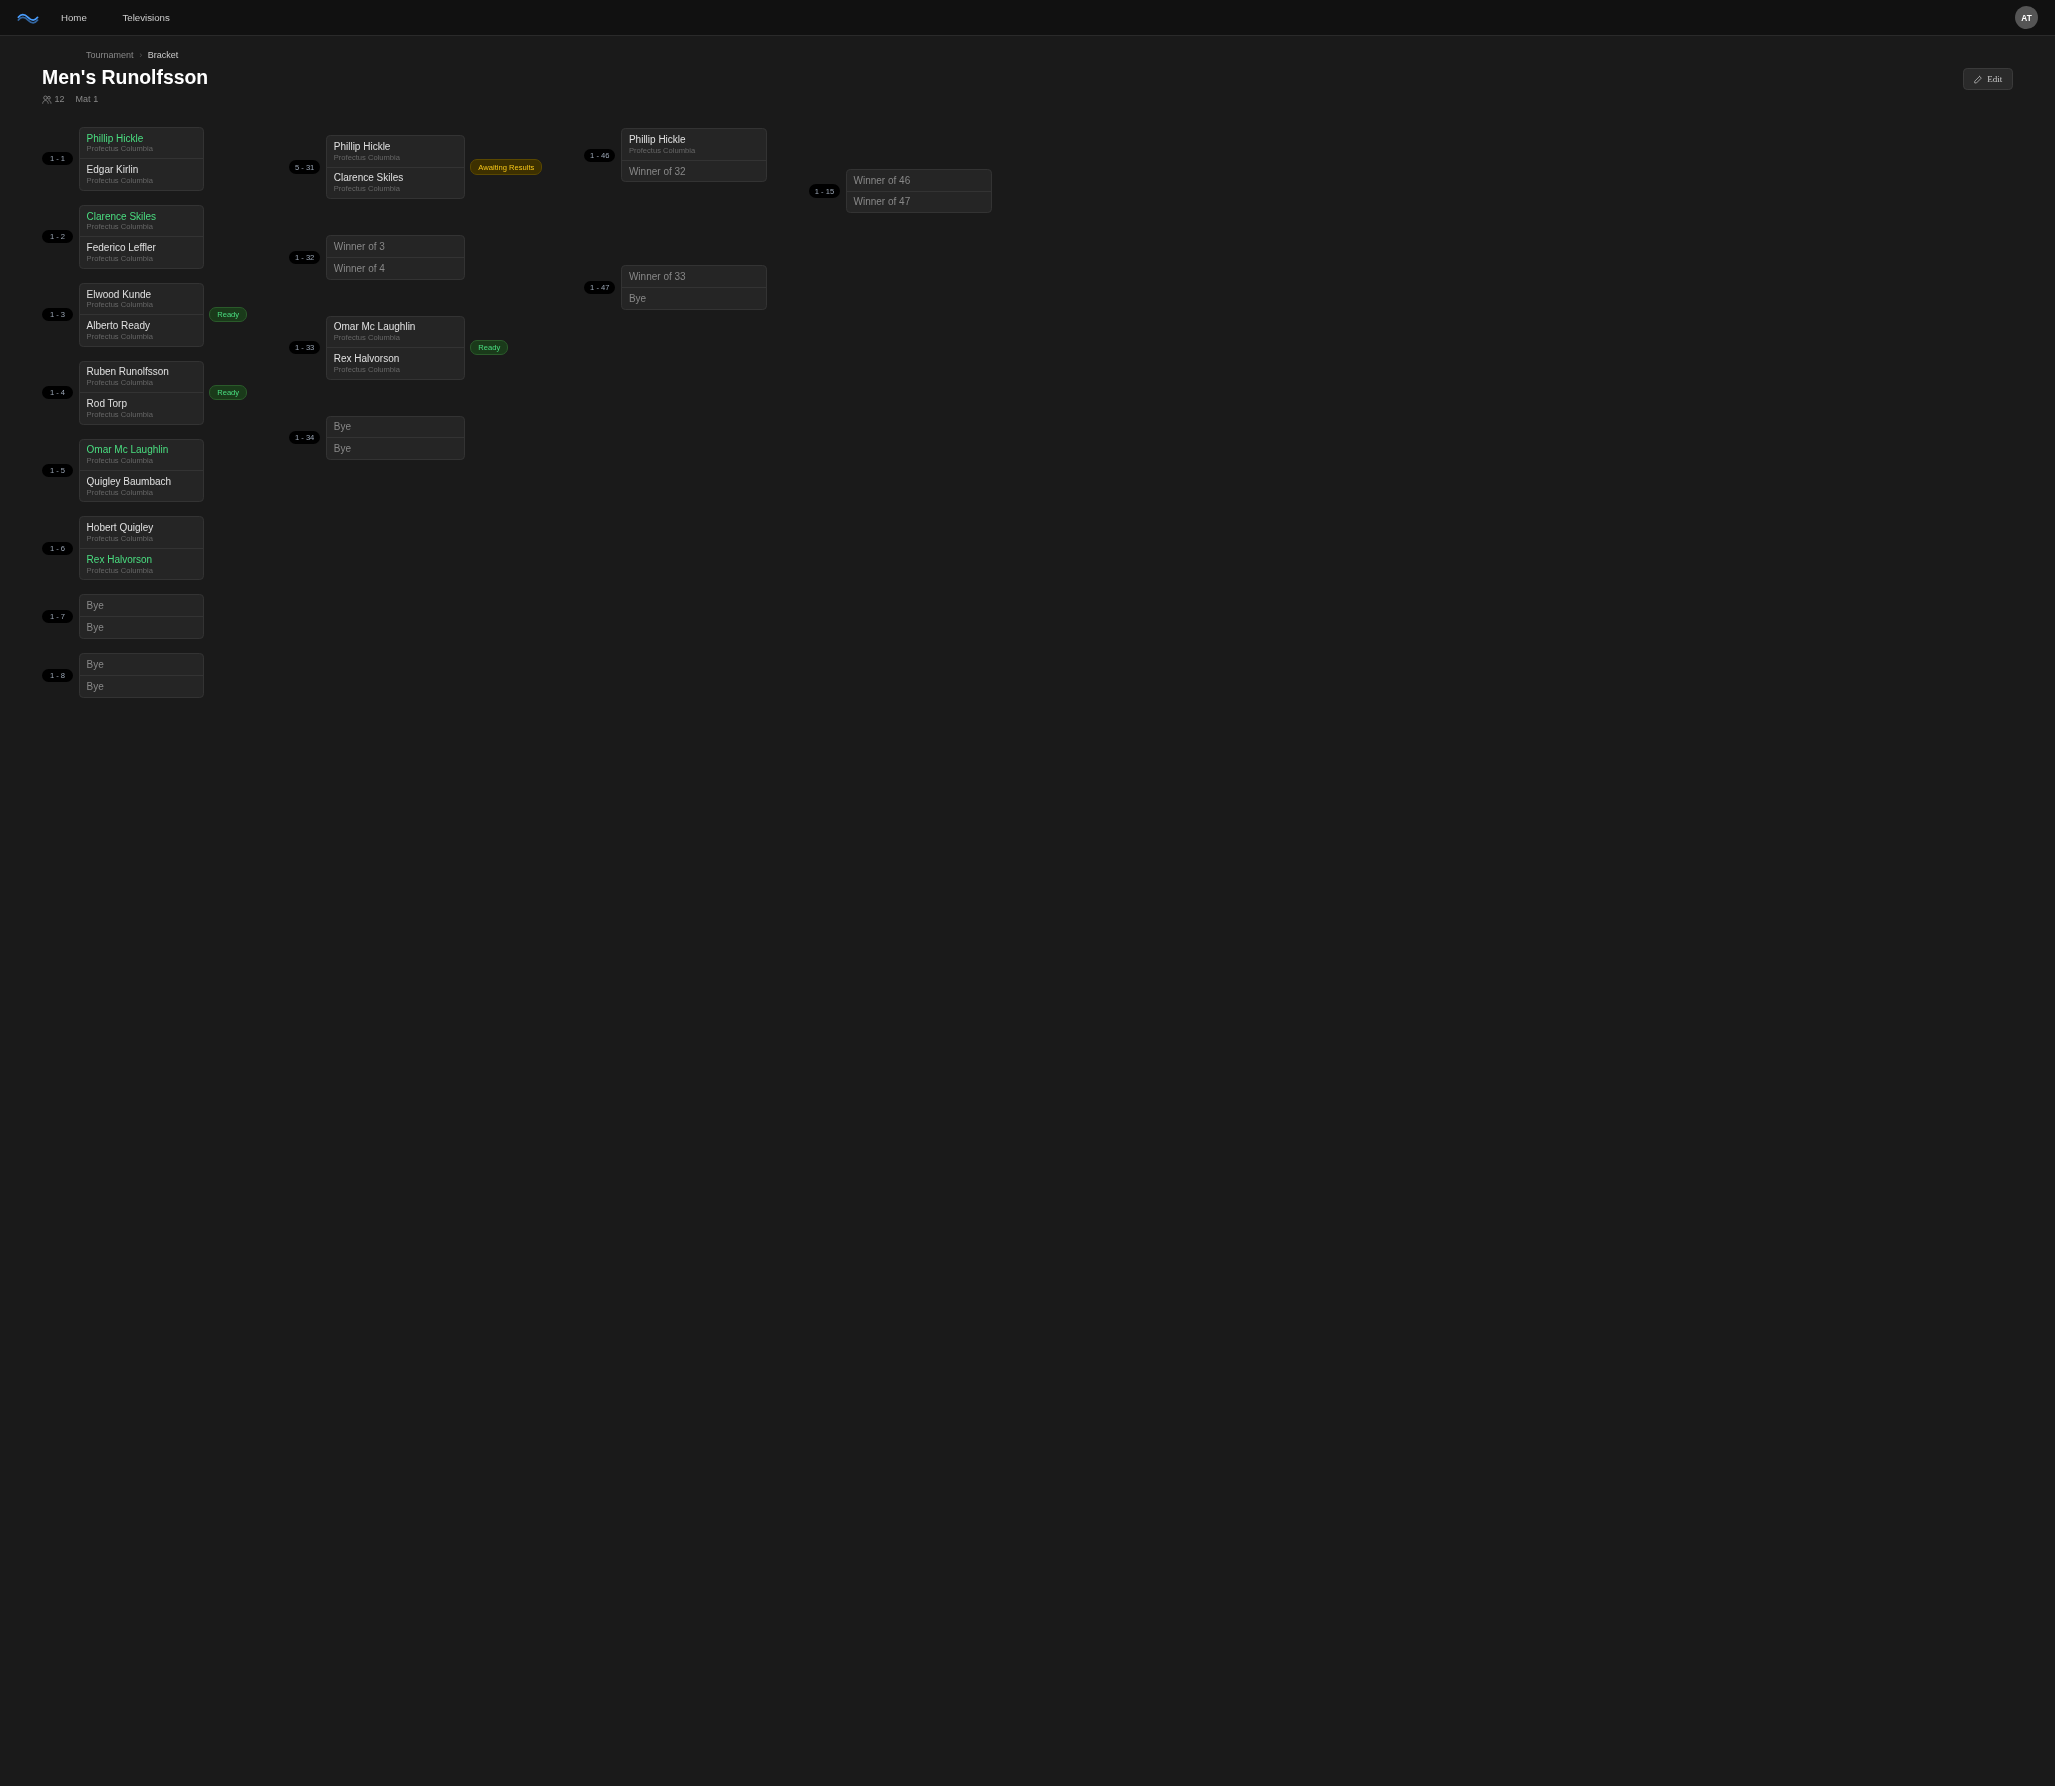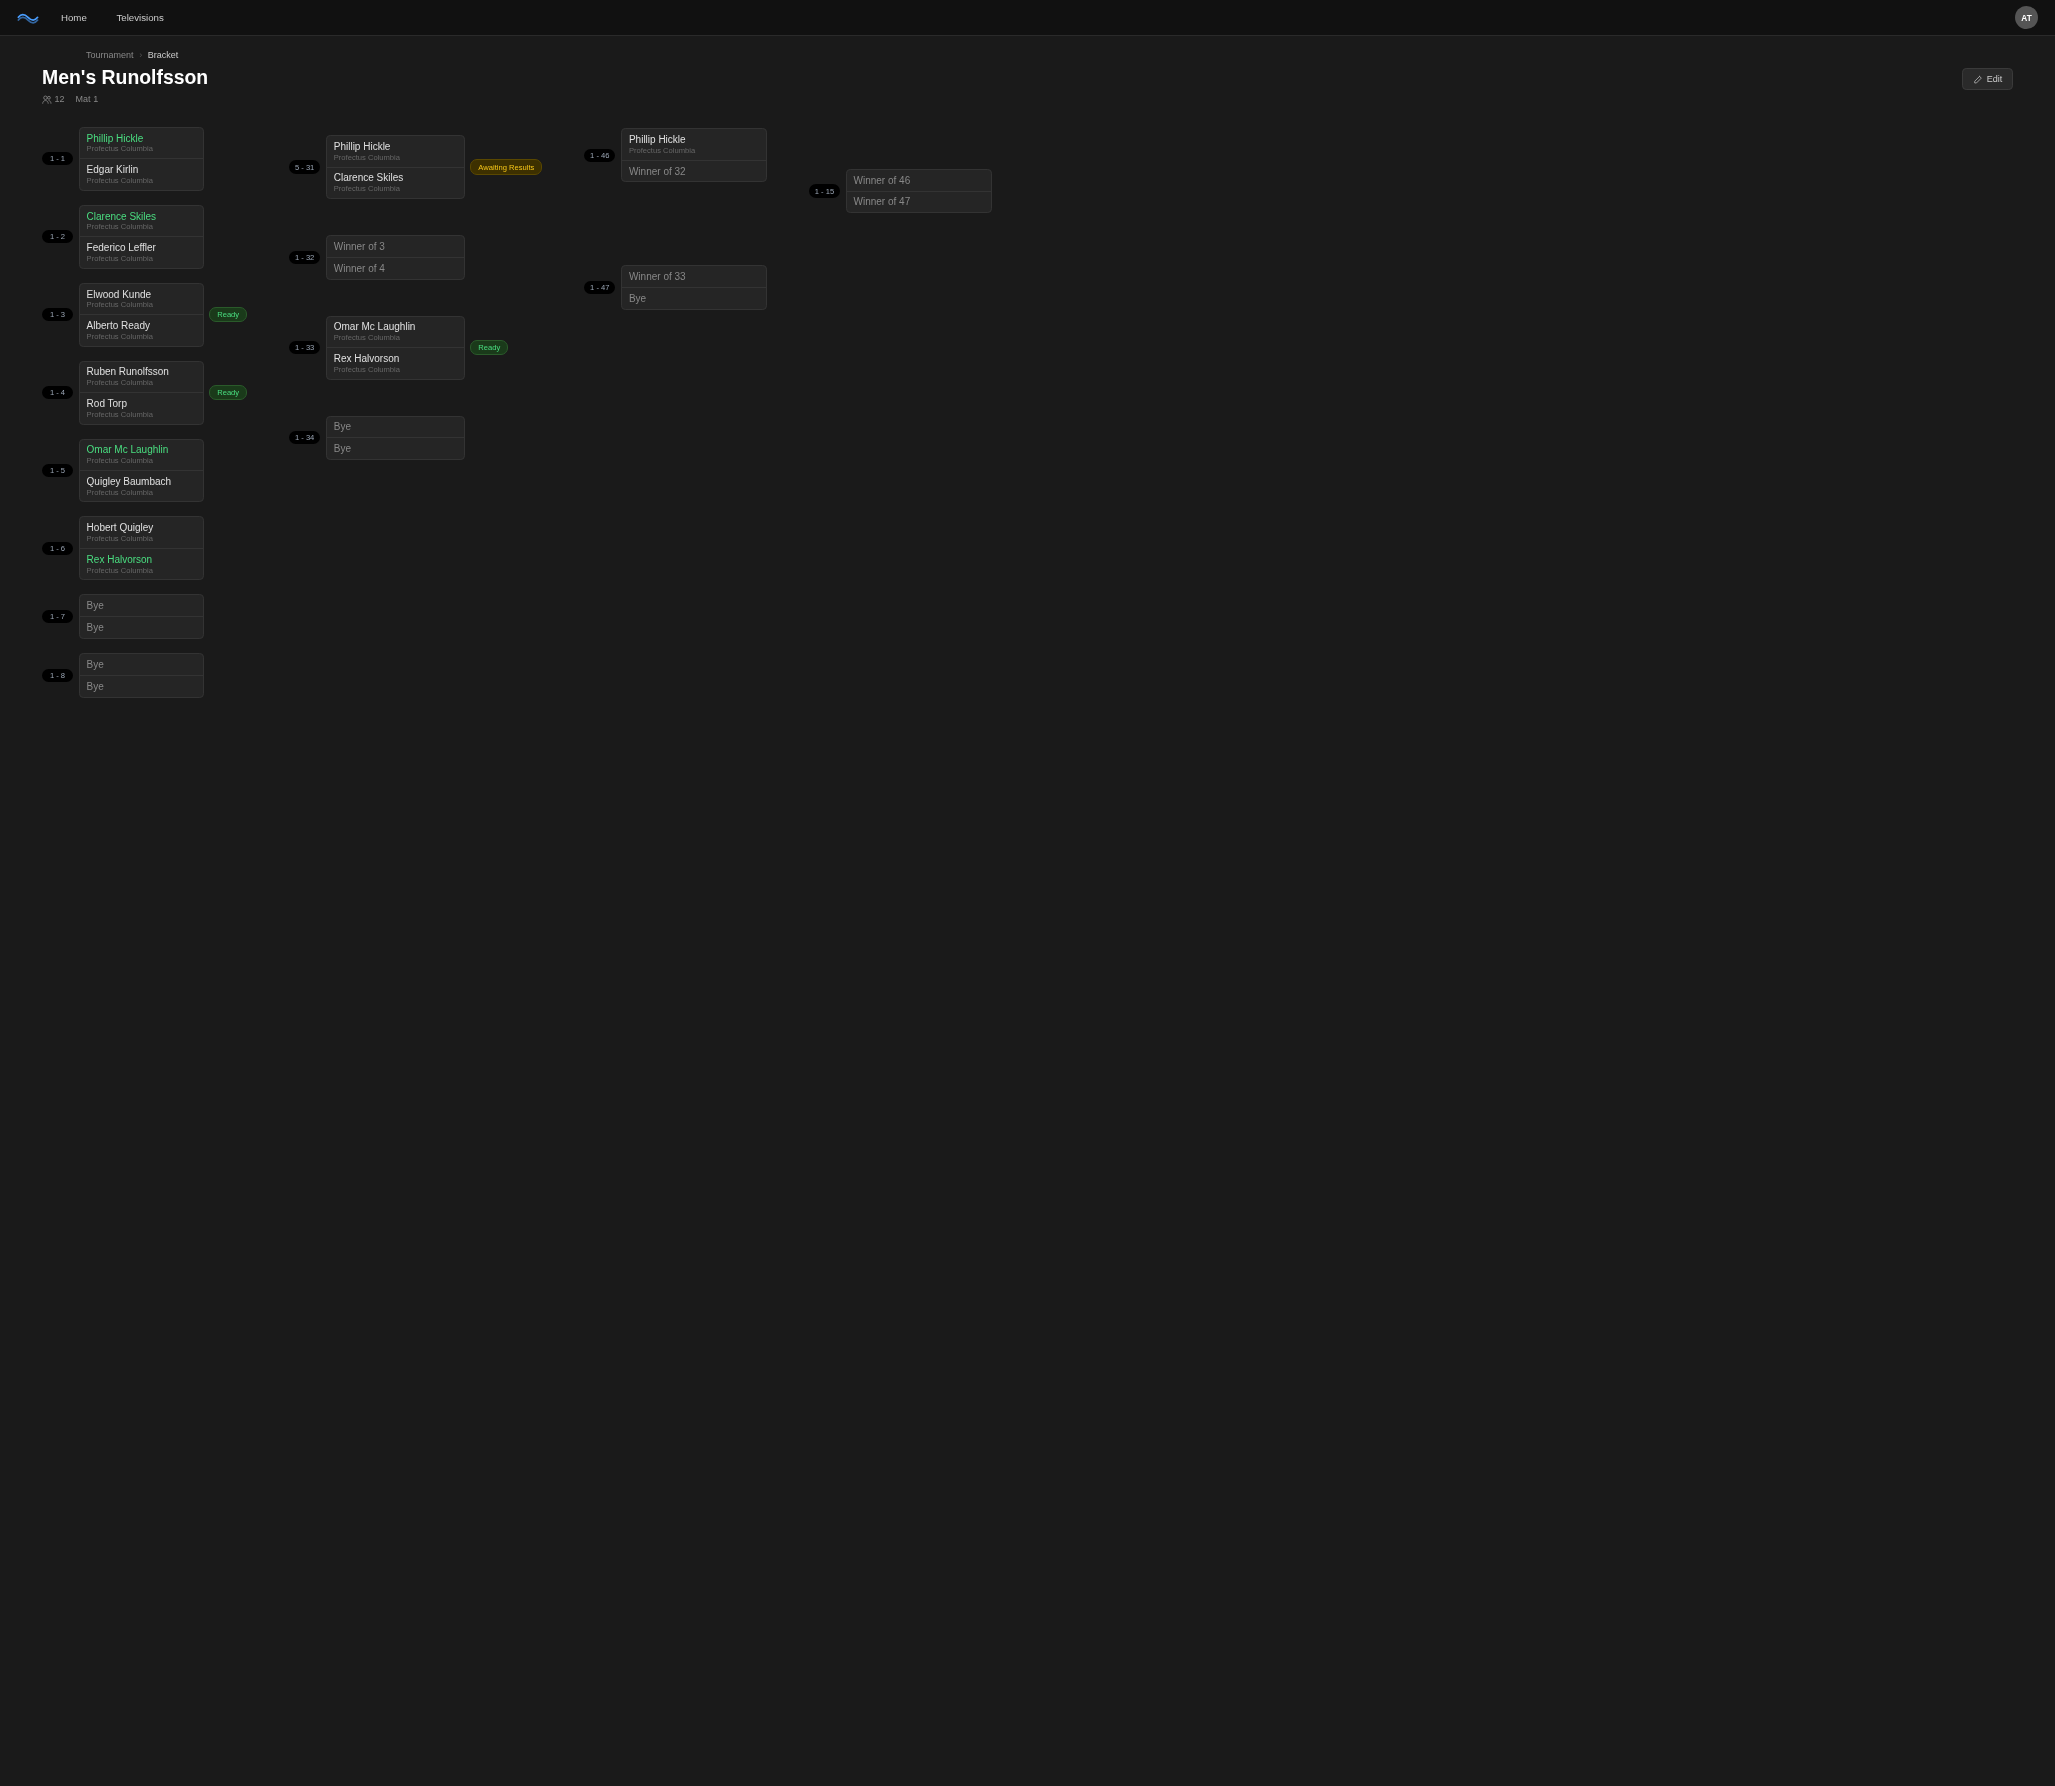"Home" .nav-links { gap: 13px -> 19px }
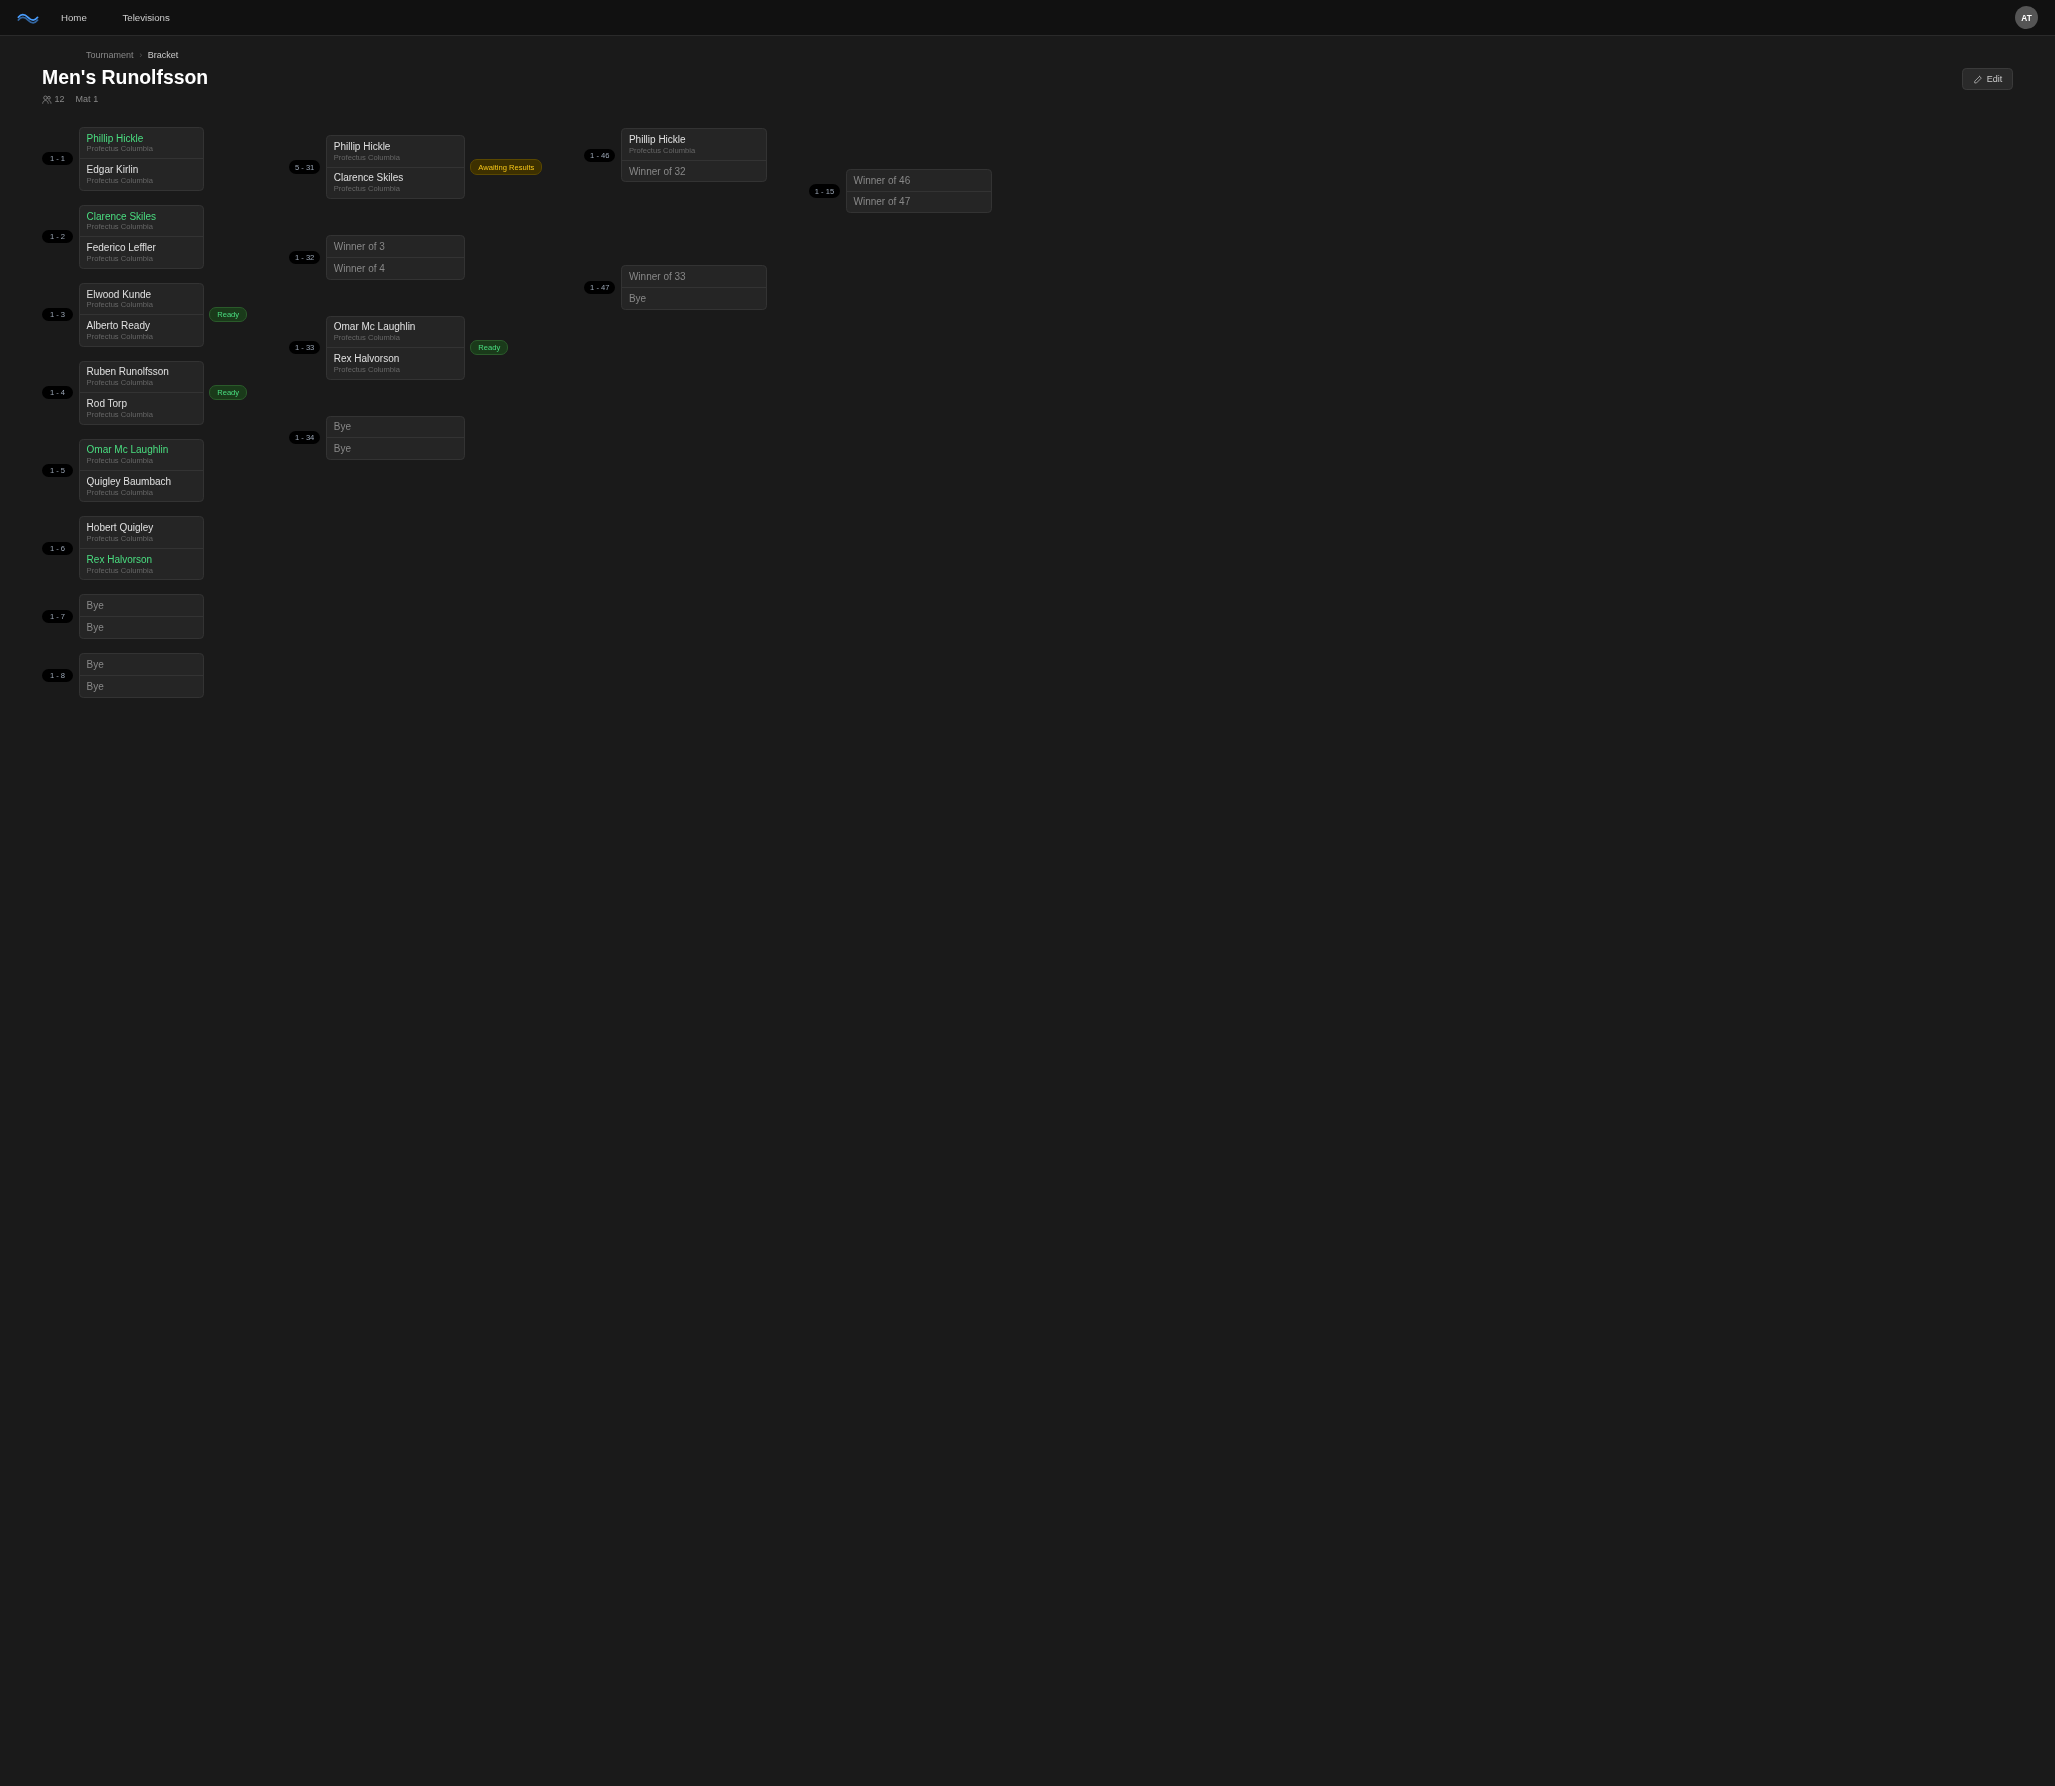"Edit" .edit-btn { font-family: none -> Liberation Serif, serif }
